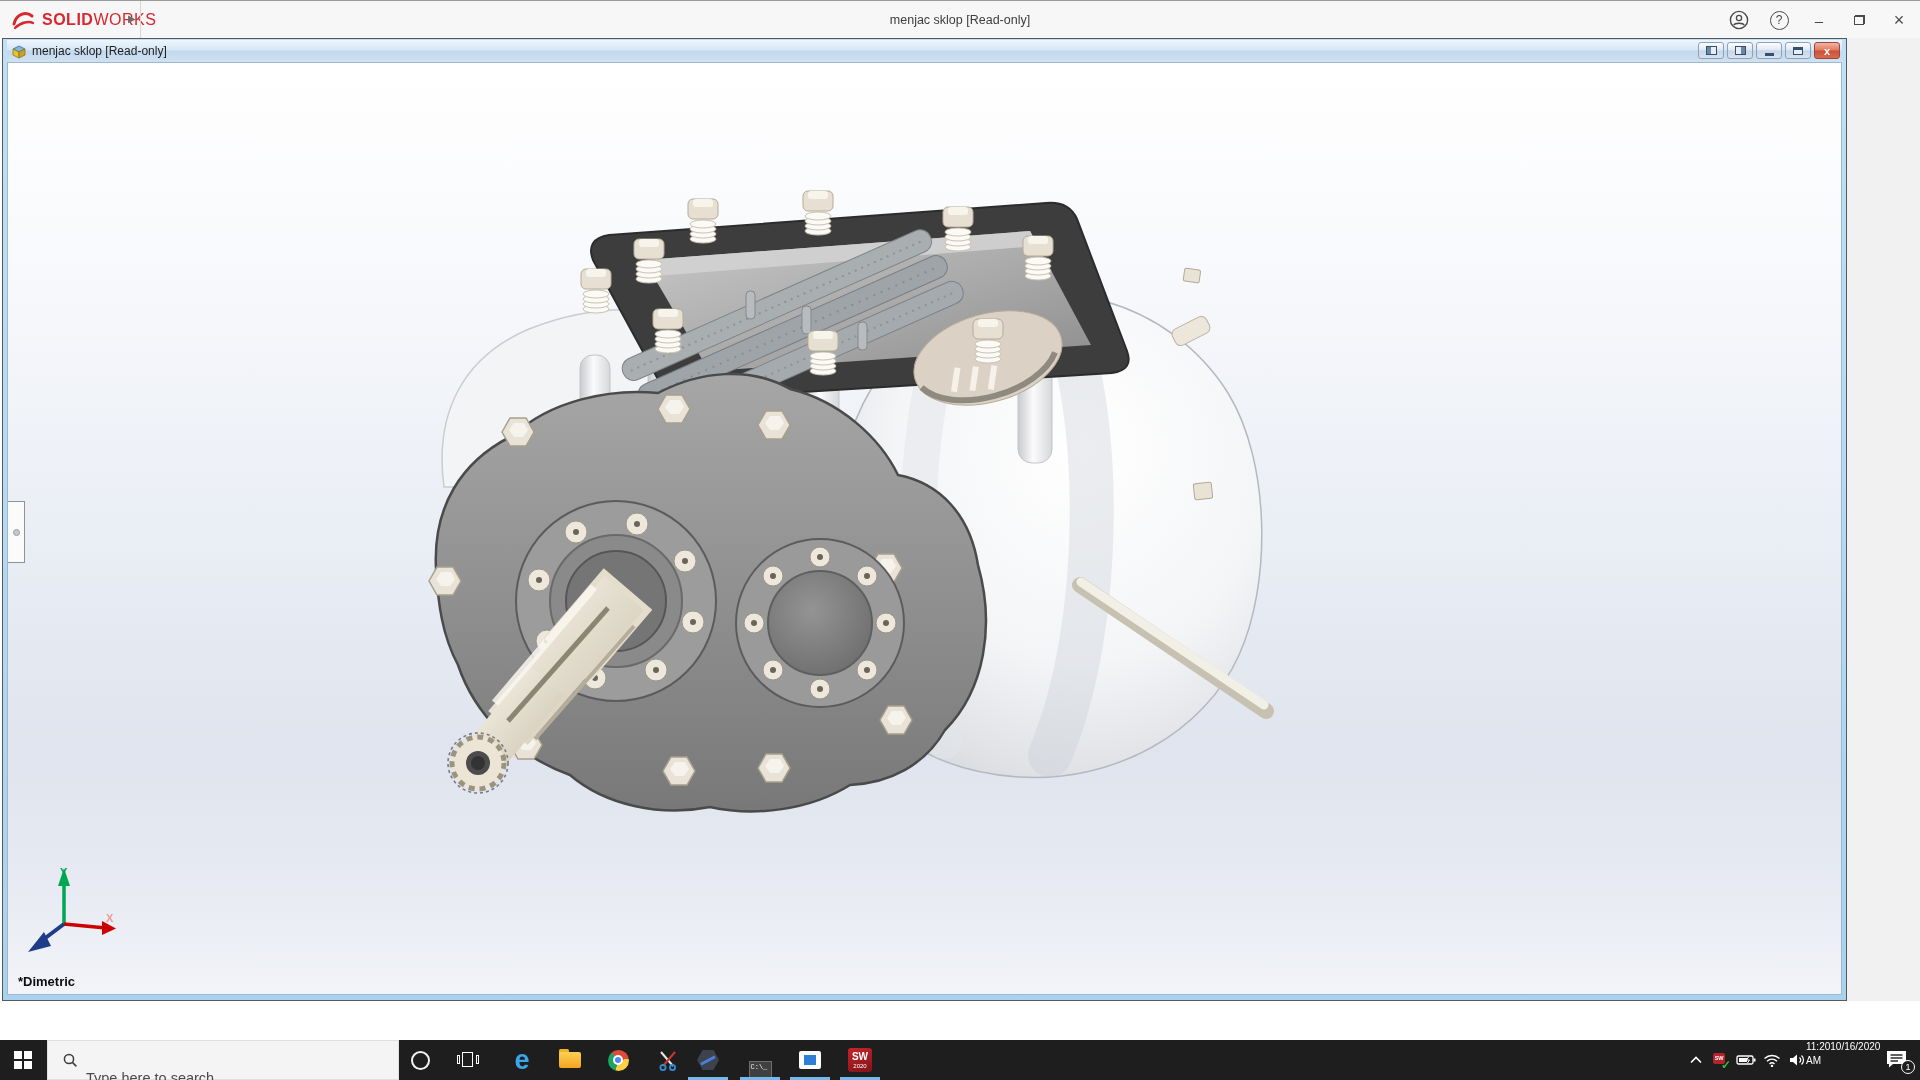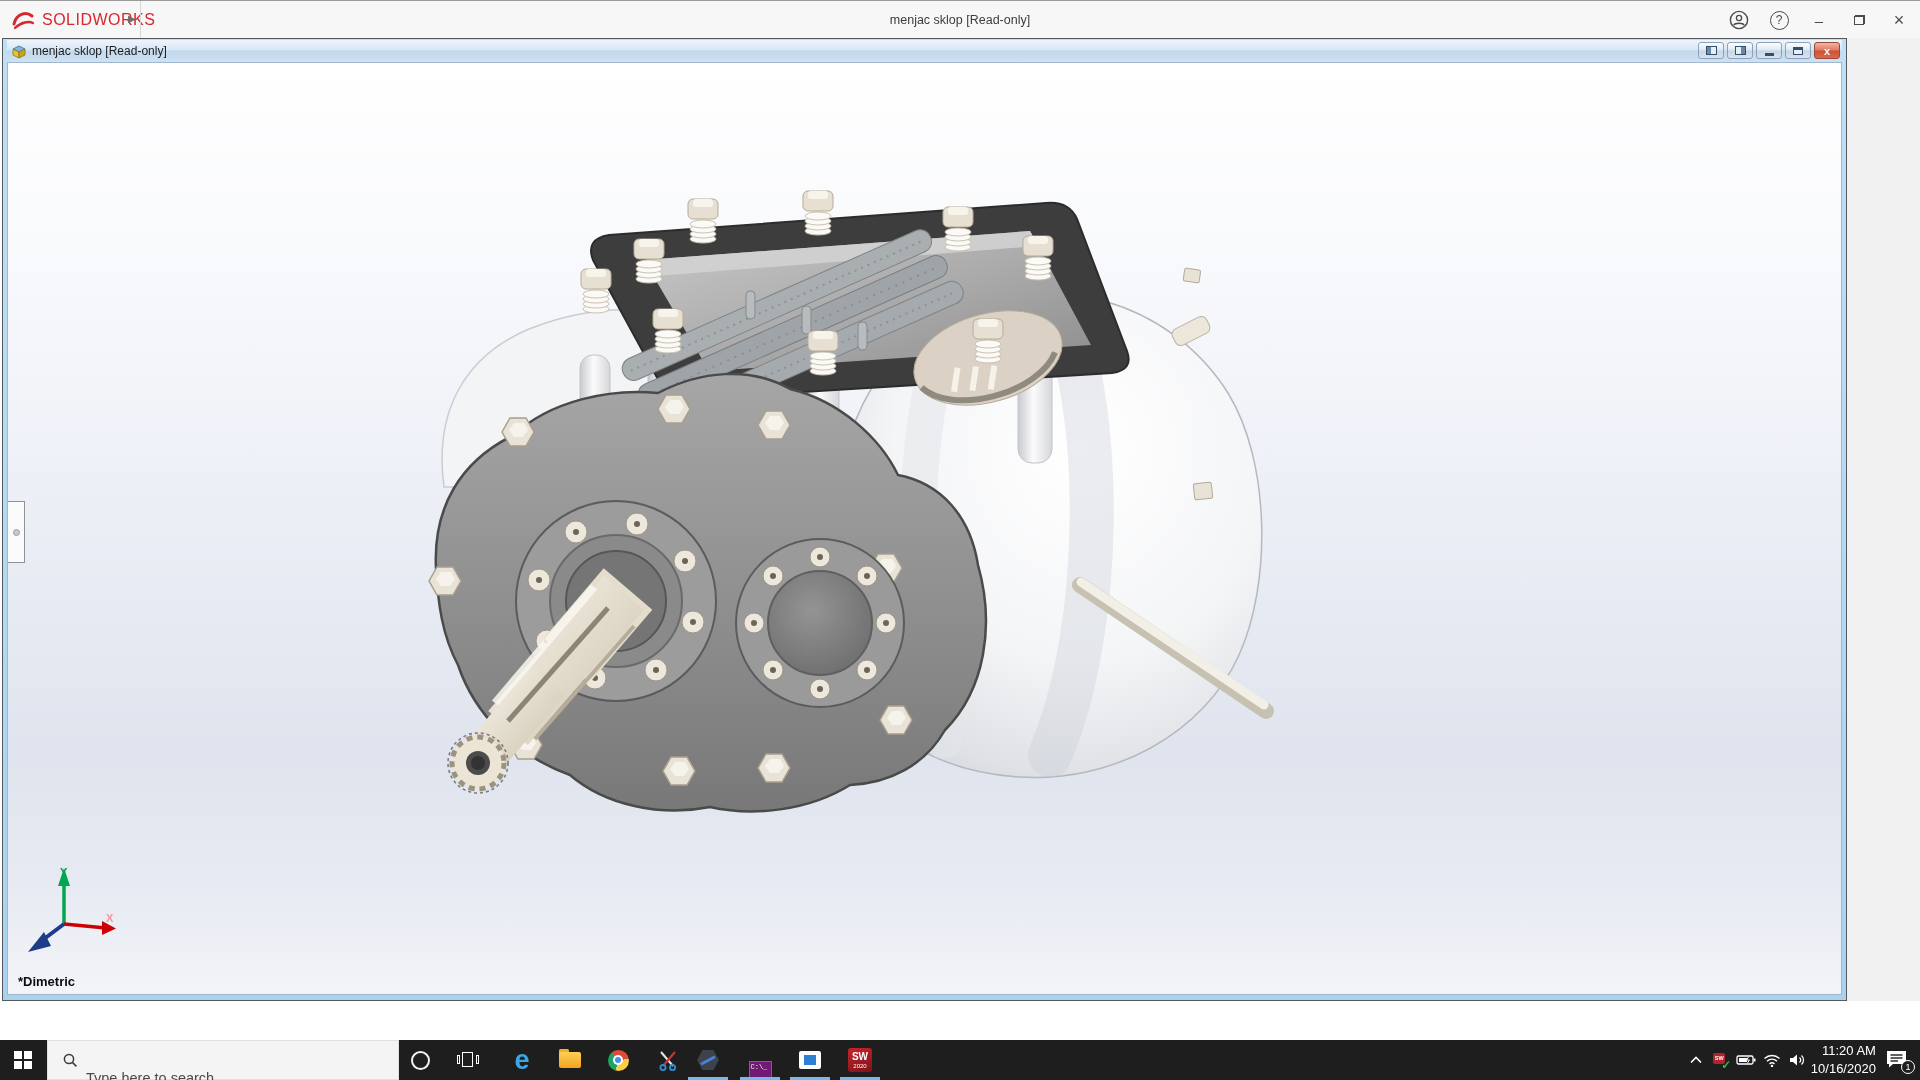"SOLID" .brand-text b { font-weight: 400 -> 700 }
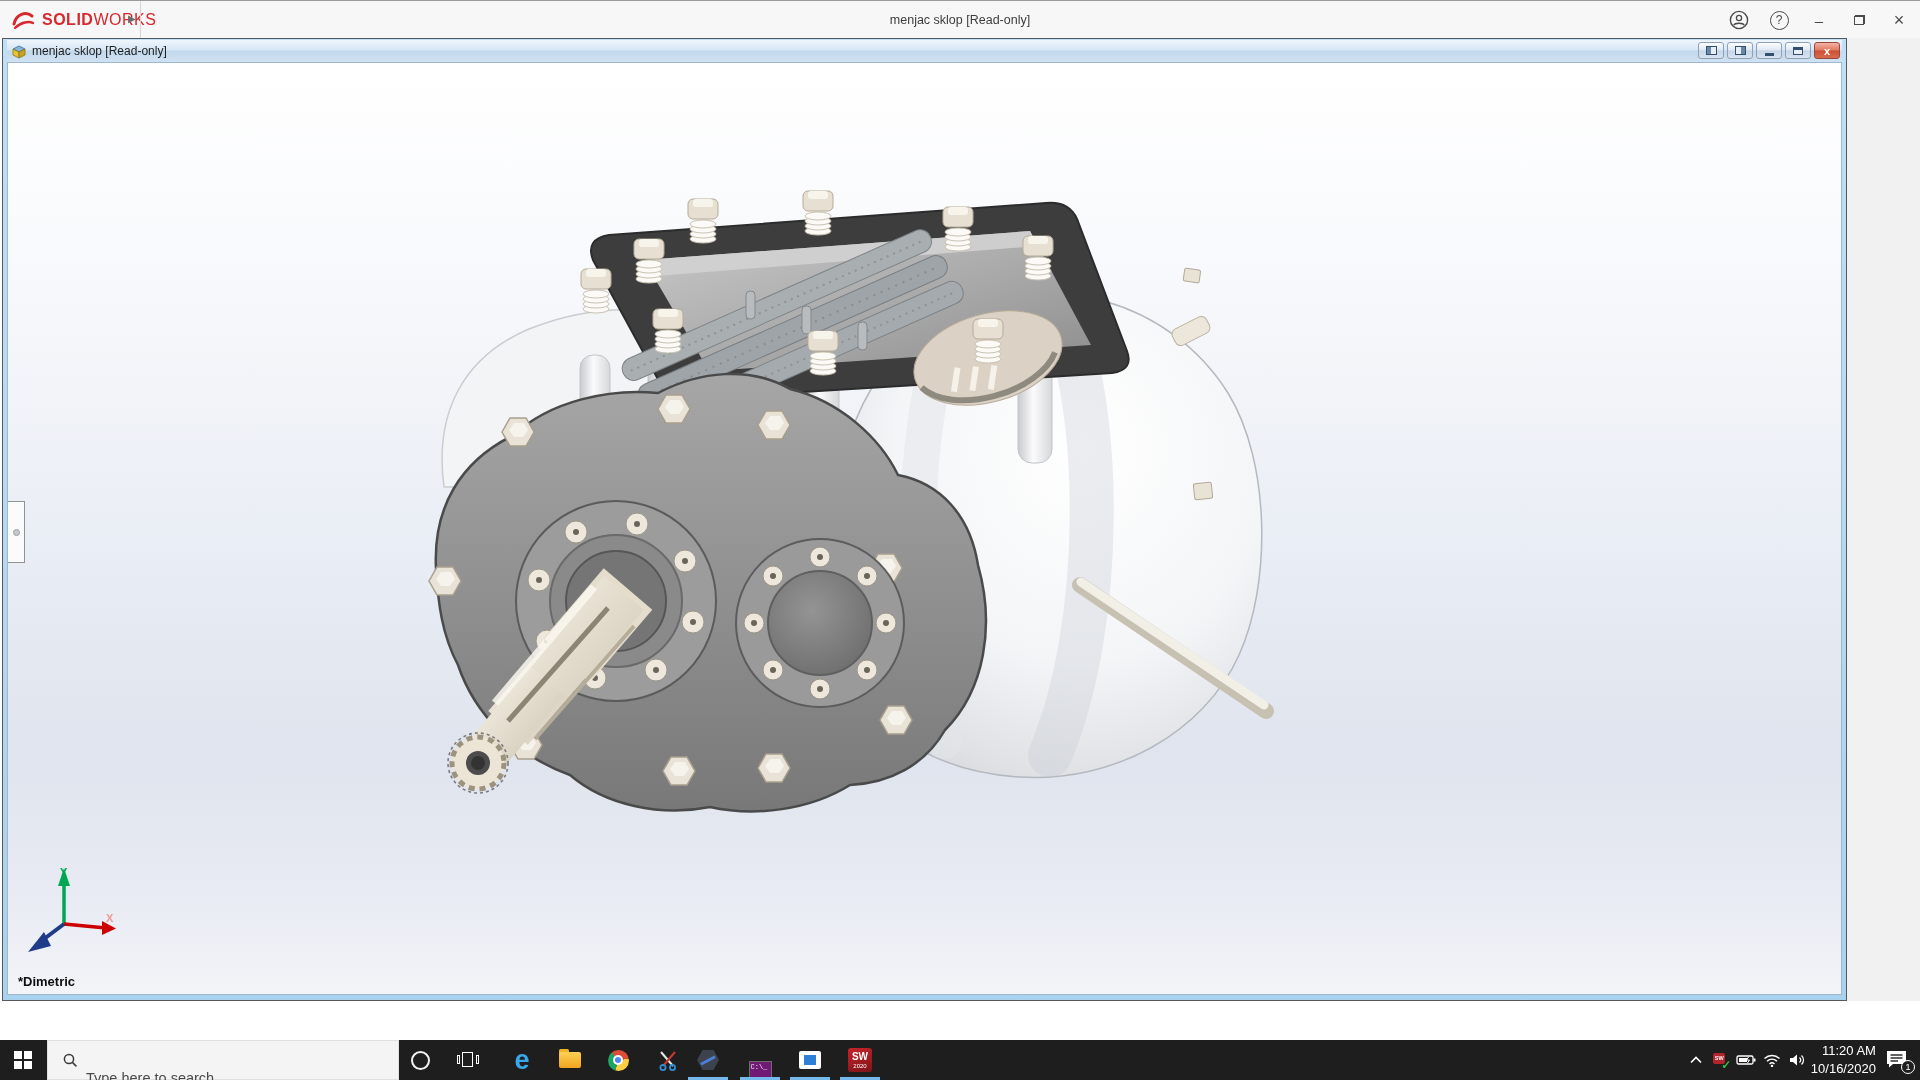"11:20 AM" .clock { align-items: flex-end -> flex-start; flex-direction: column -> row; font-size: 13px -> 10px }
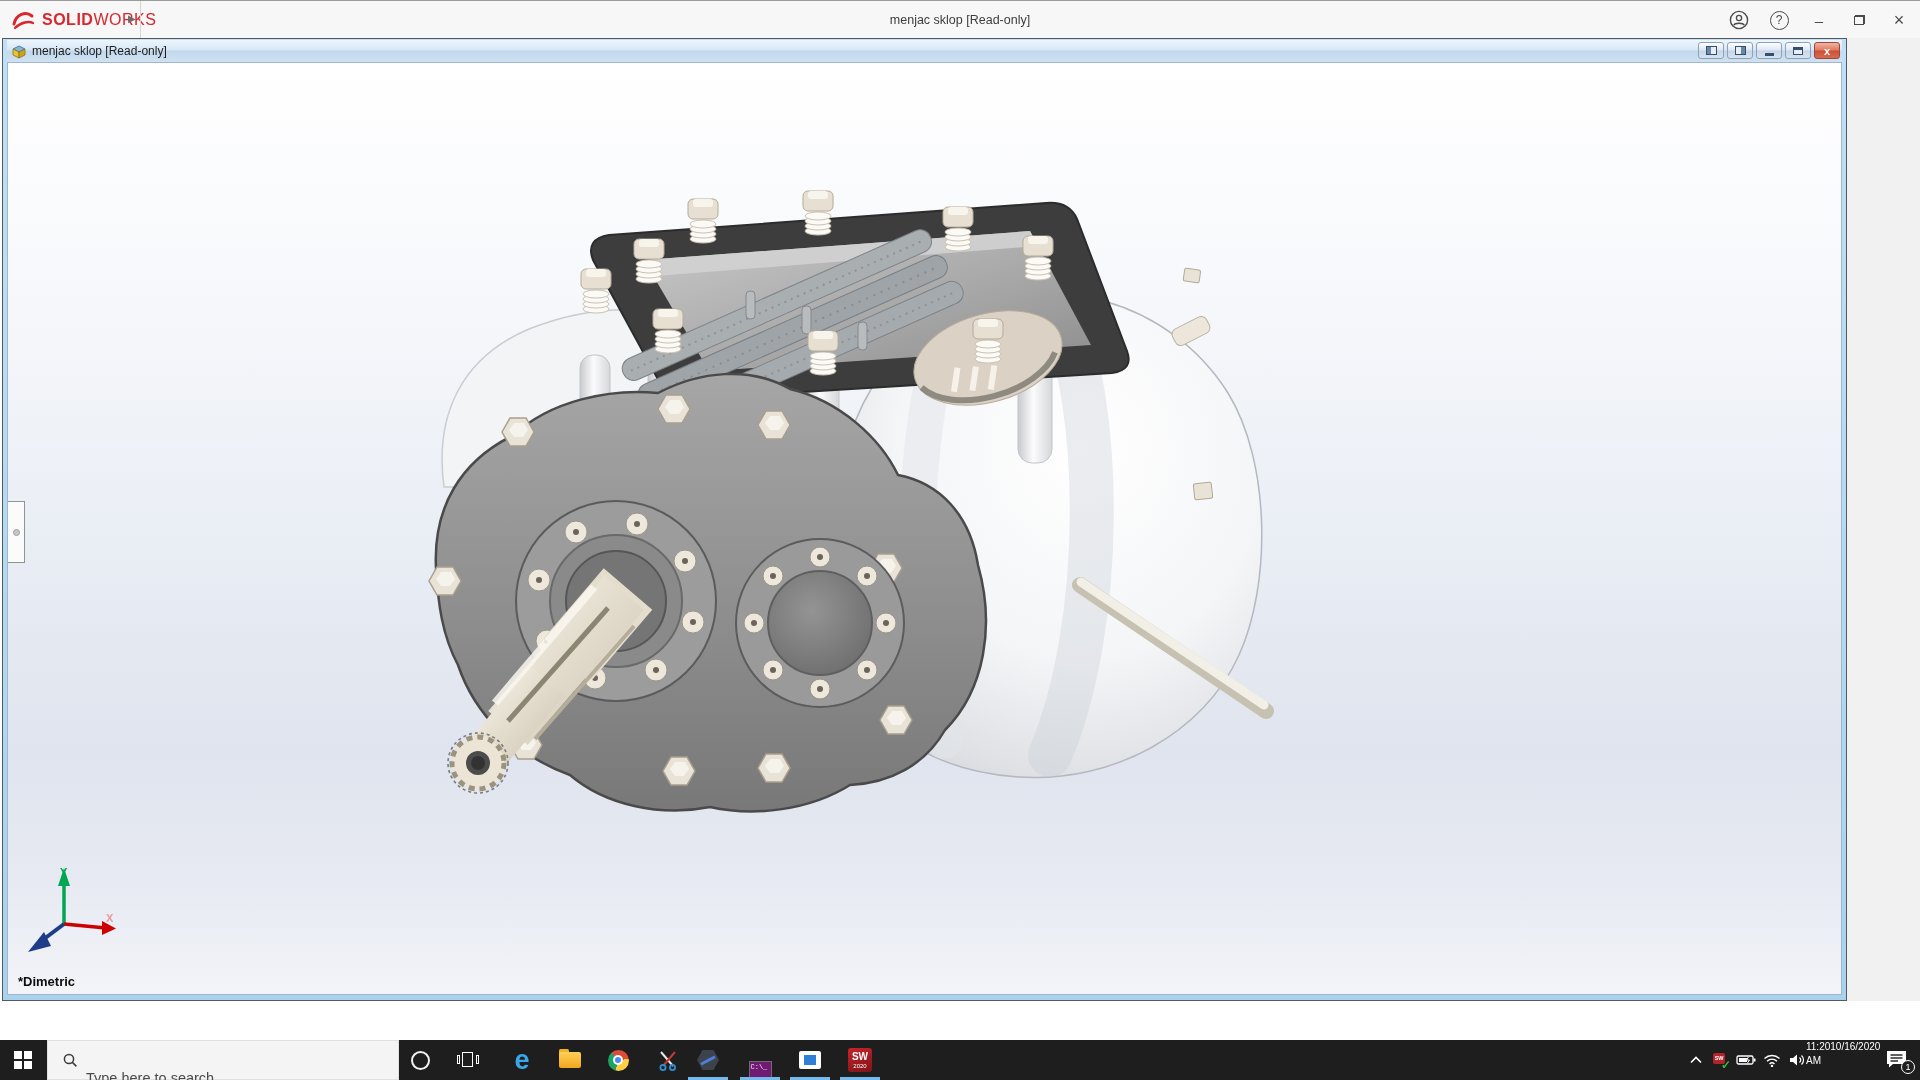"C:\_" .cmd-ic { background: #701a75 -> #404040 }
